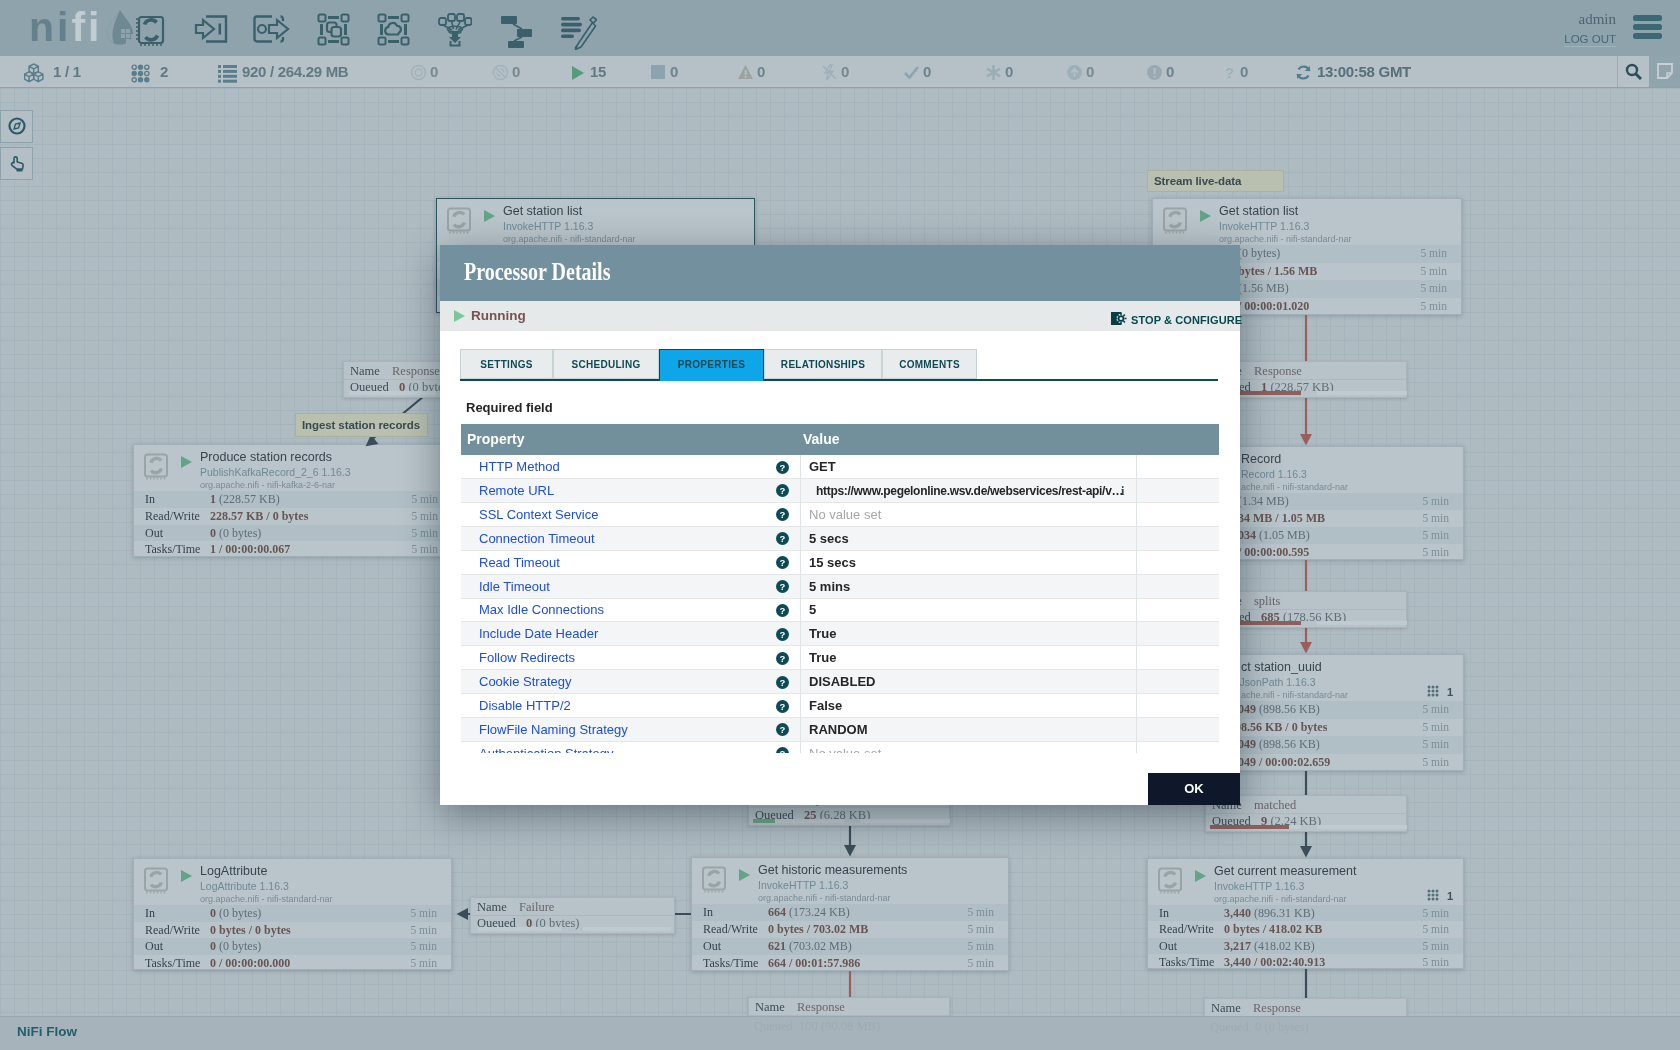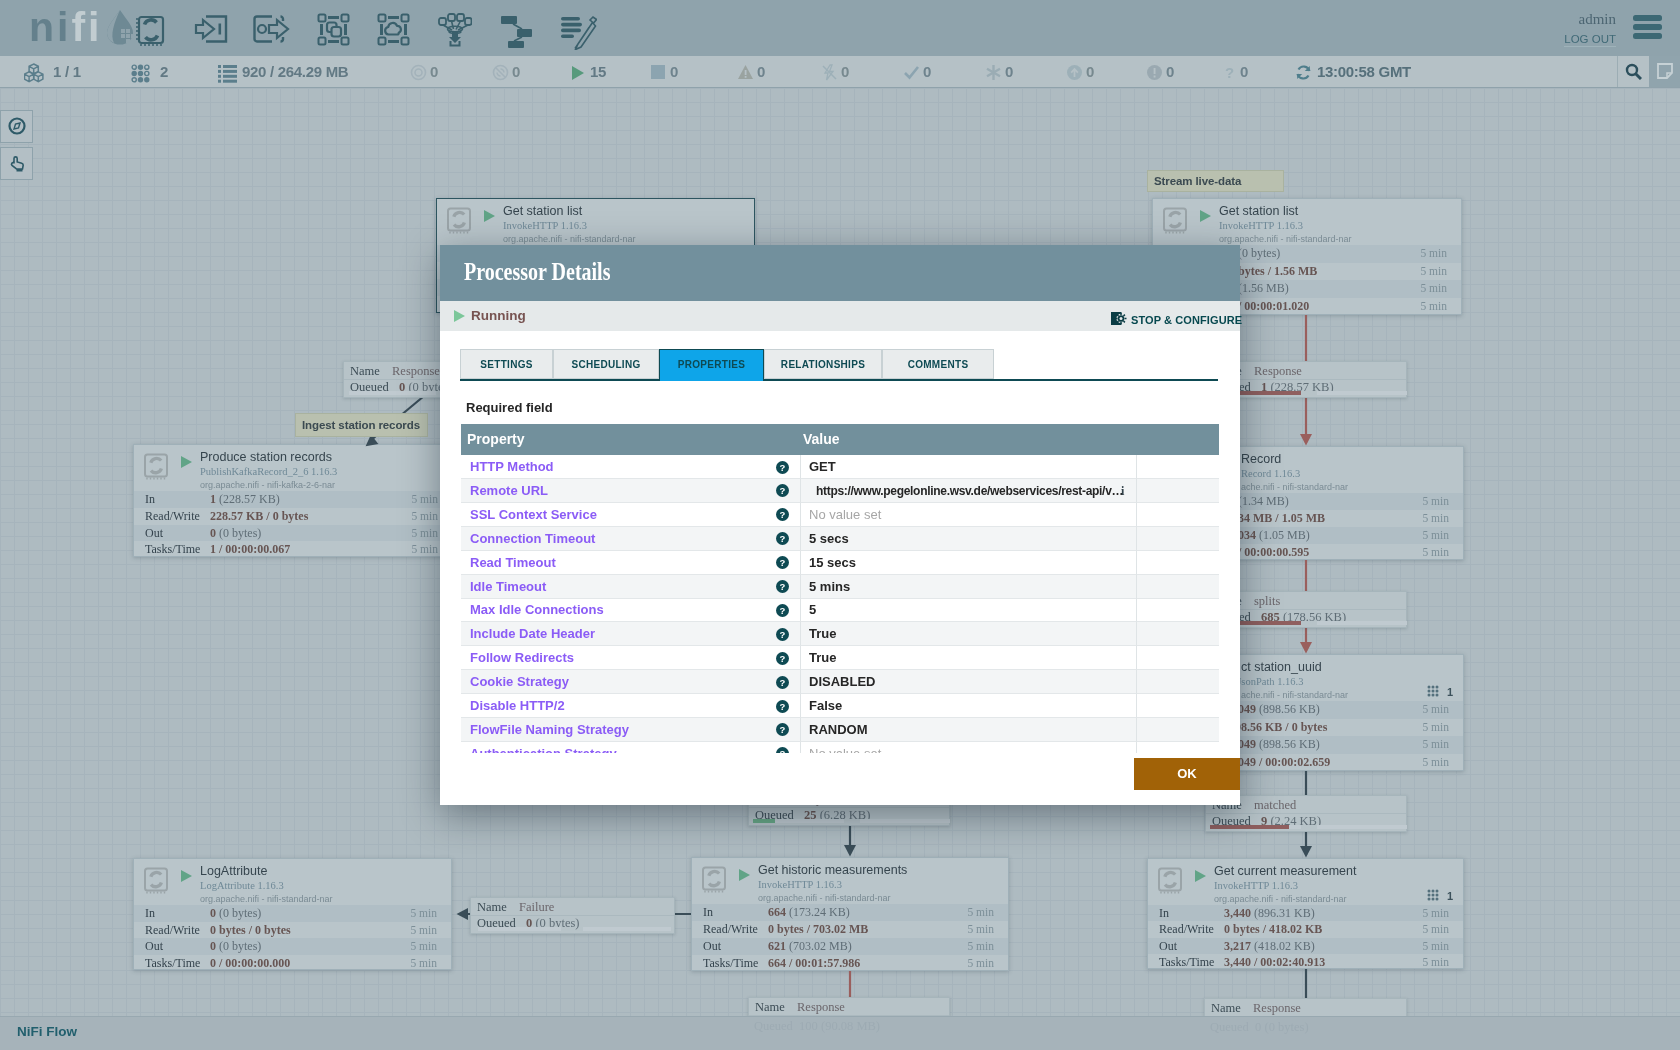"InvokeHTTP 1.16.3" .proc .ptype { font-family: Liberation Serif, serif -> none }
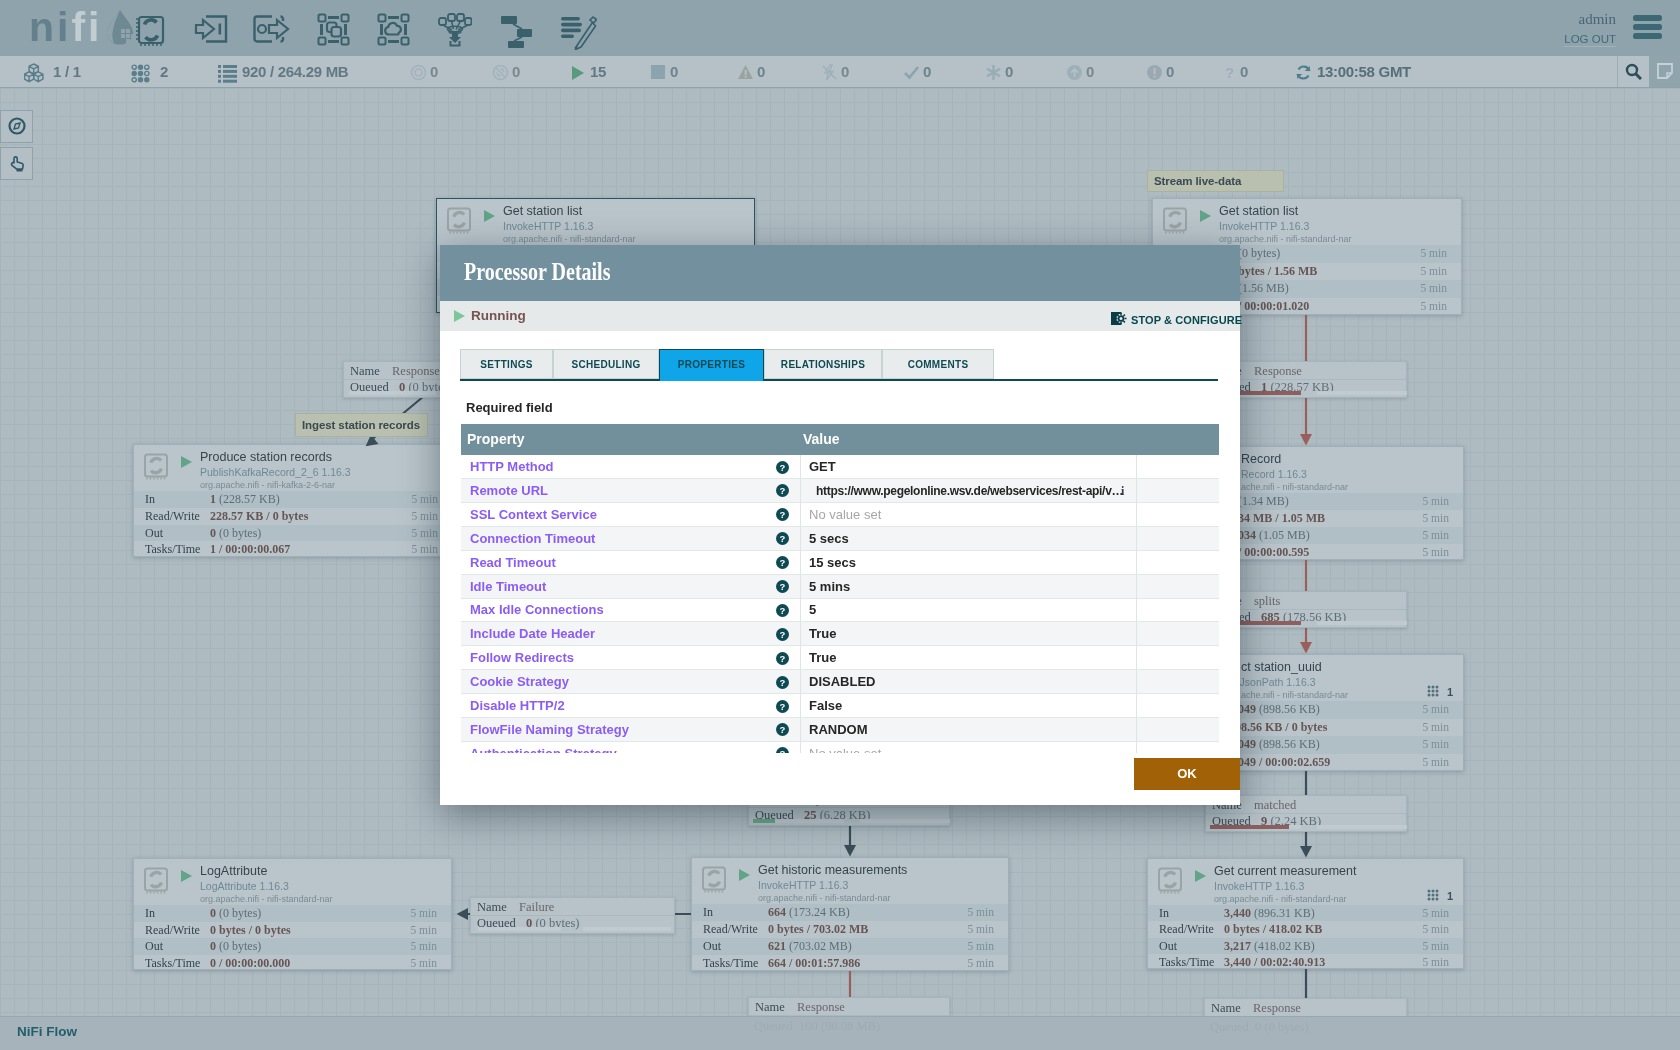"COMMENTS" div.tab { width: 112px -> 95px }
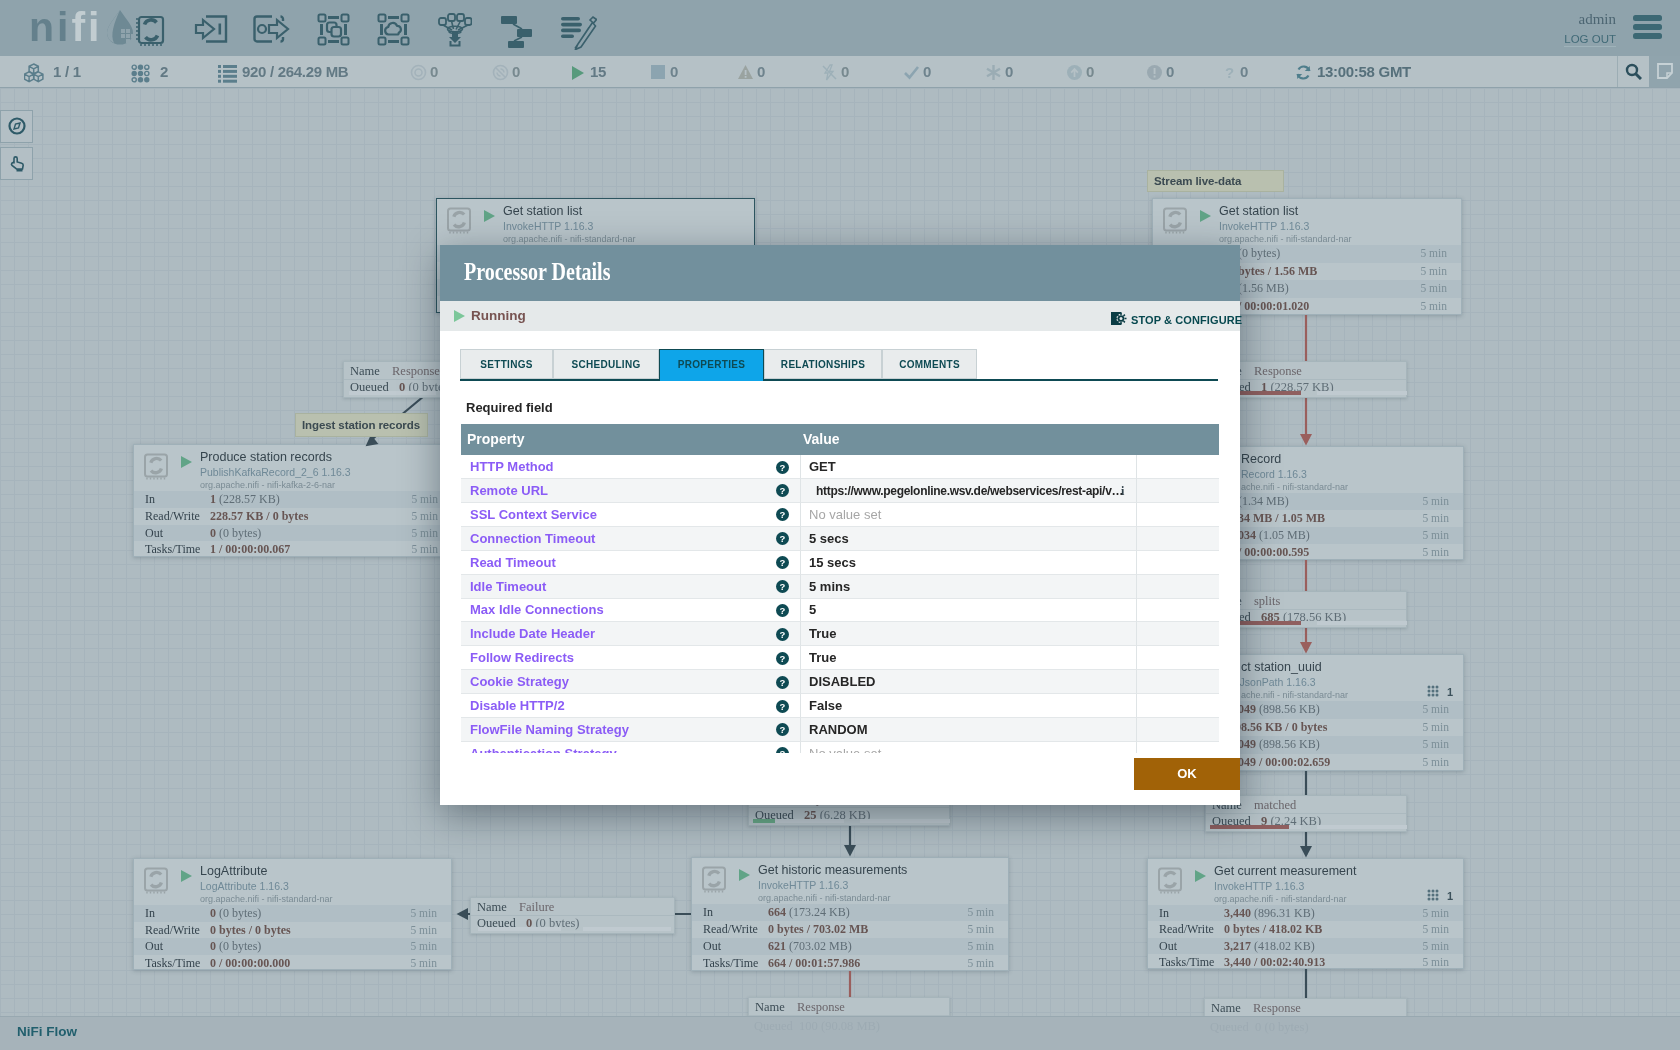"HTTP Method" .trow .pn { color: #8b5cf6 -> #1d4ed8; font-weight: bold -> normal; left: 9px -> 18px }
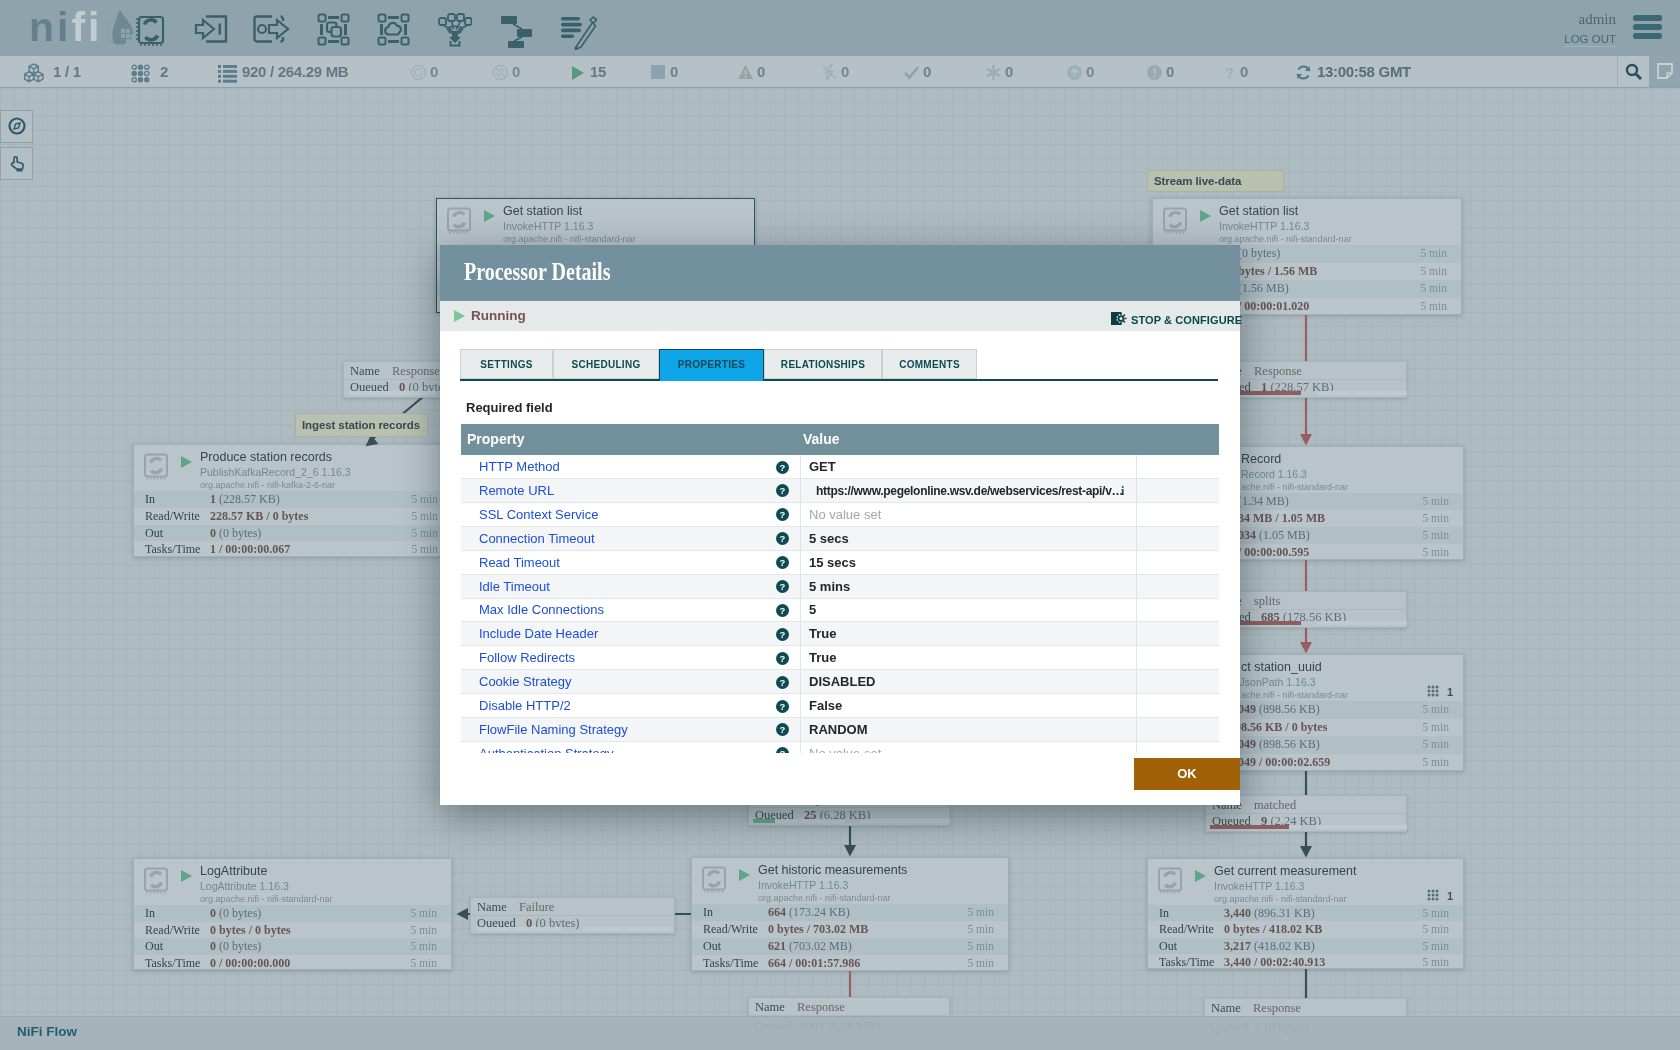"OK" #okbtn { background: #a16207 -> #0f172a; bottom: 15px -> 0; width: 106px -> 92px }
